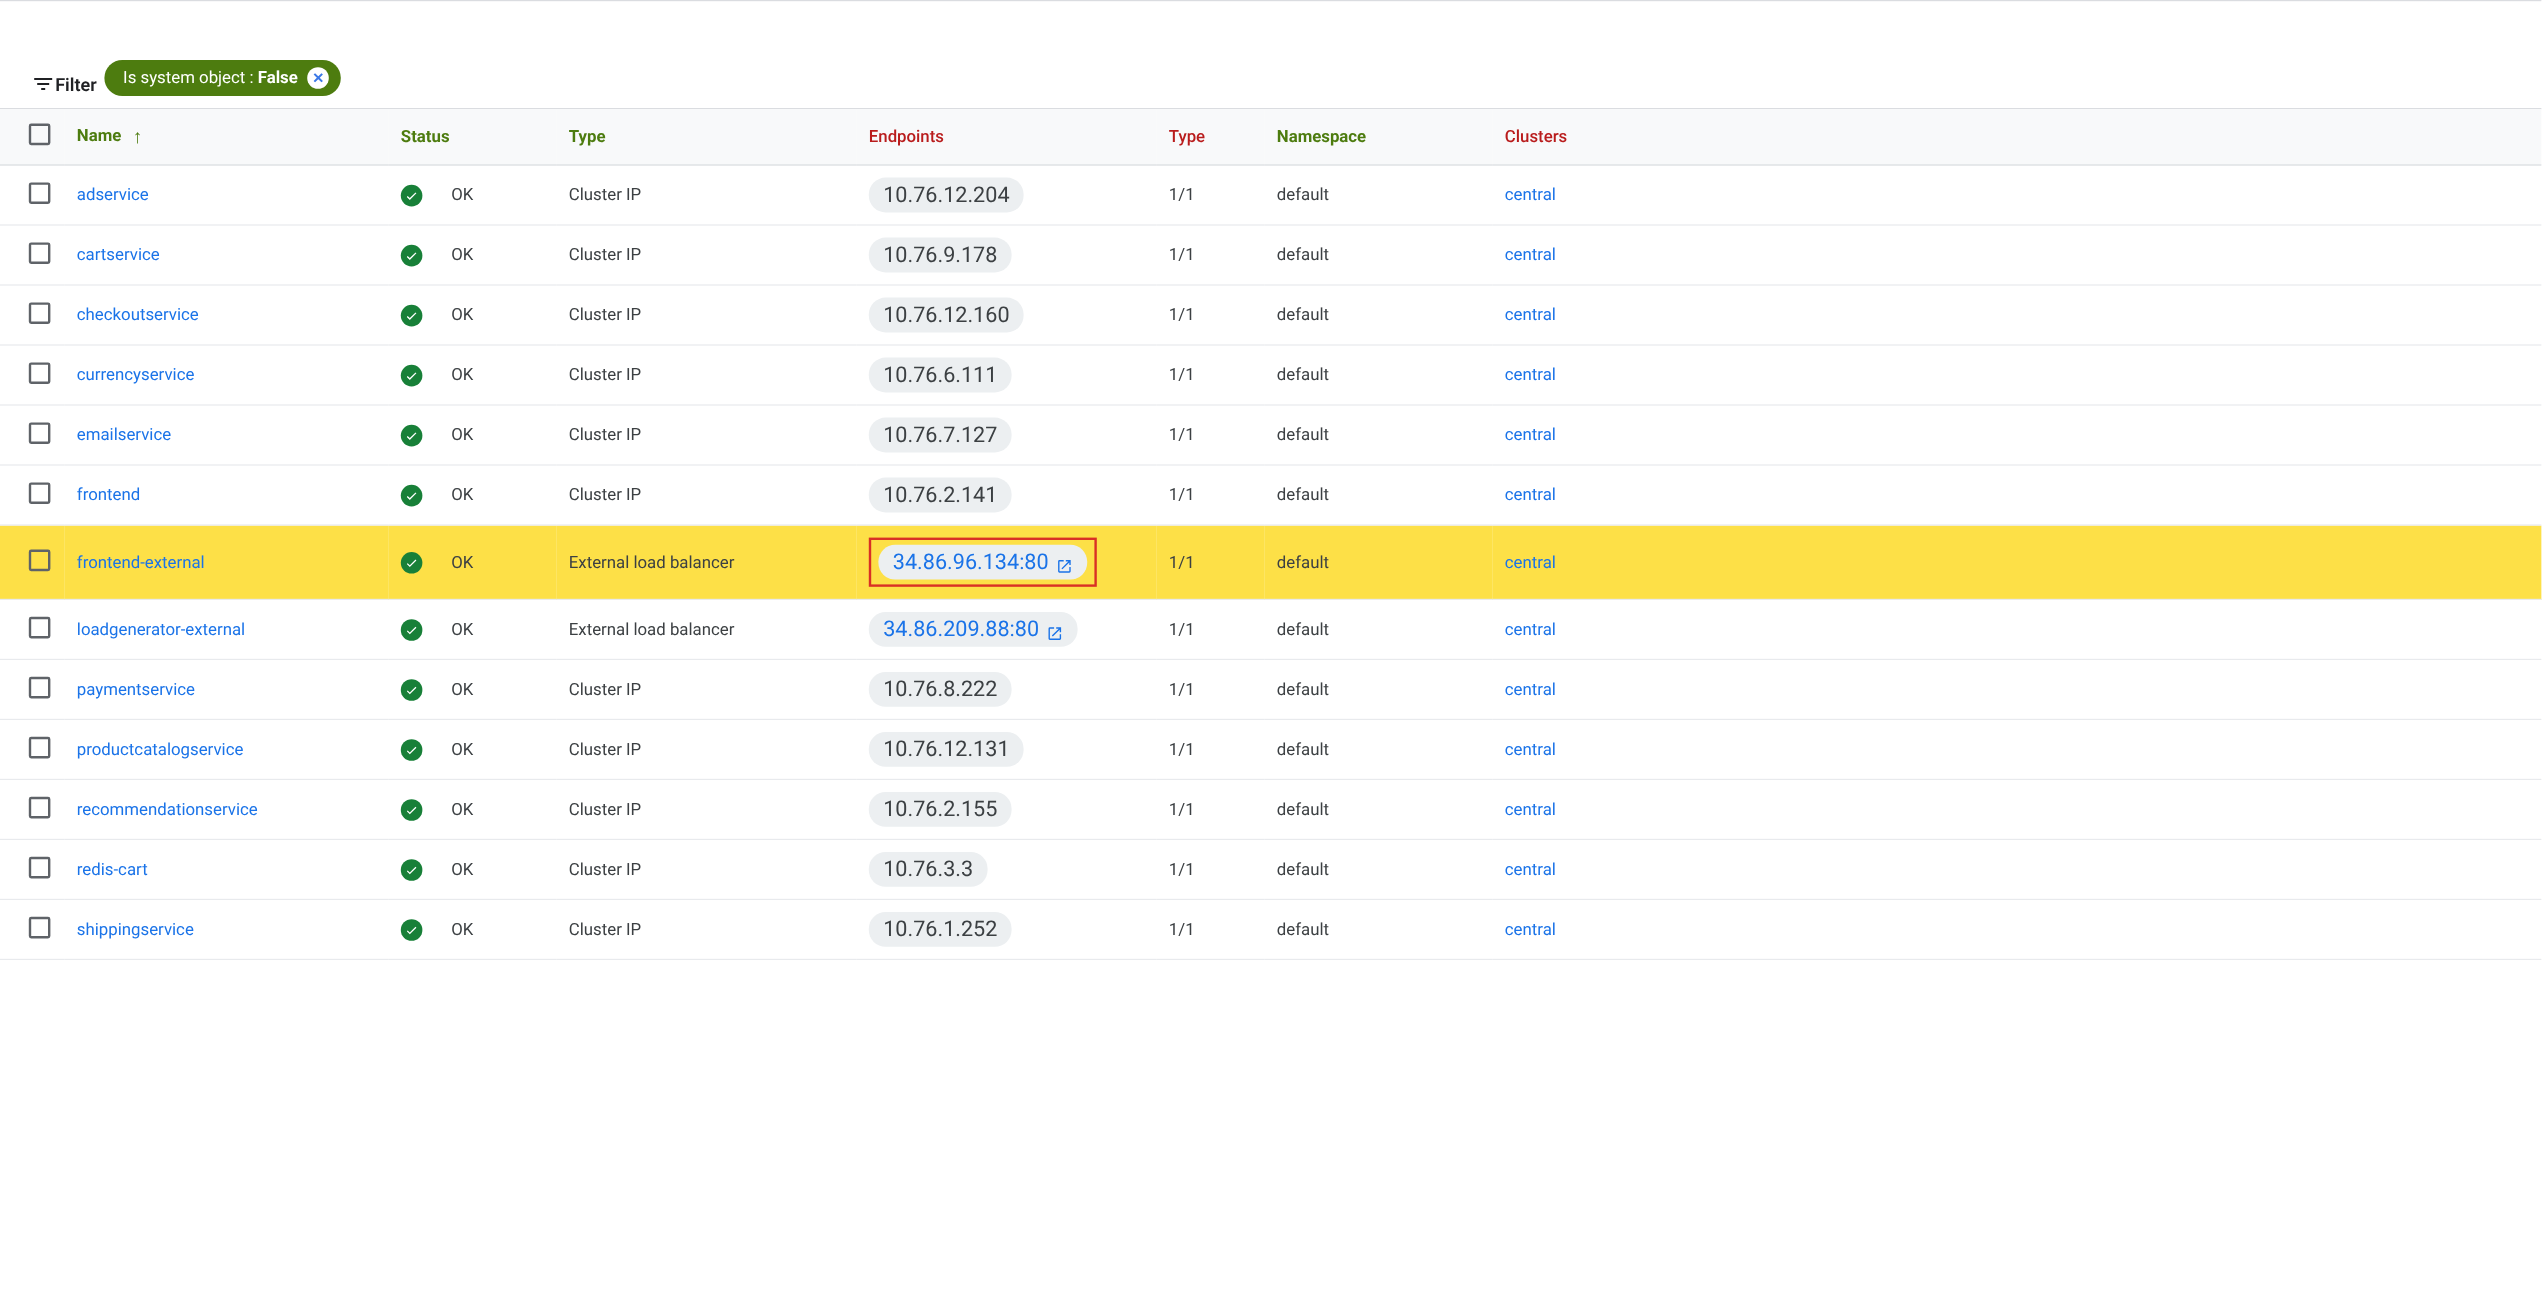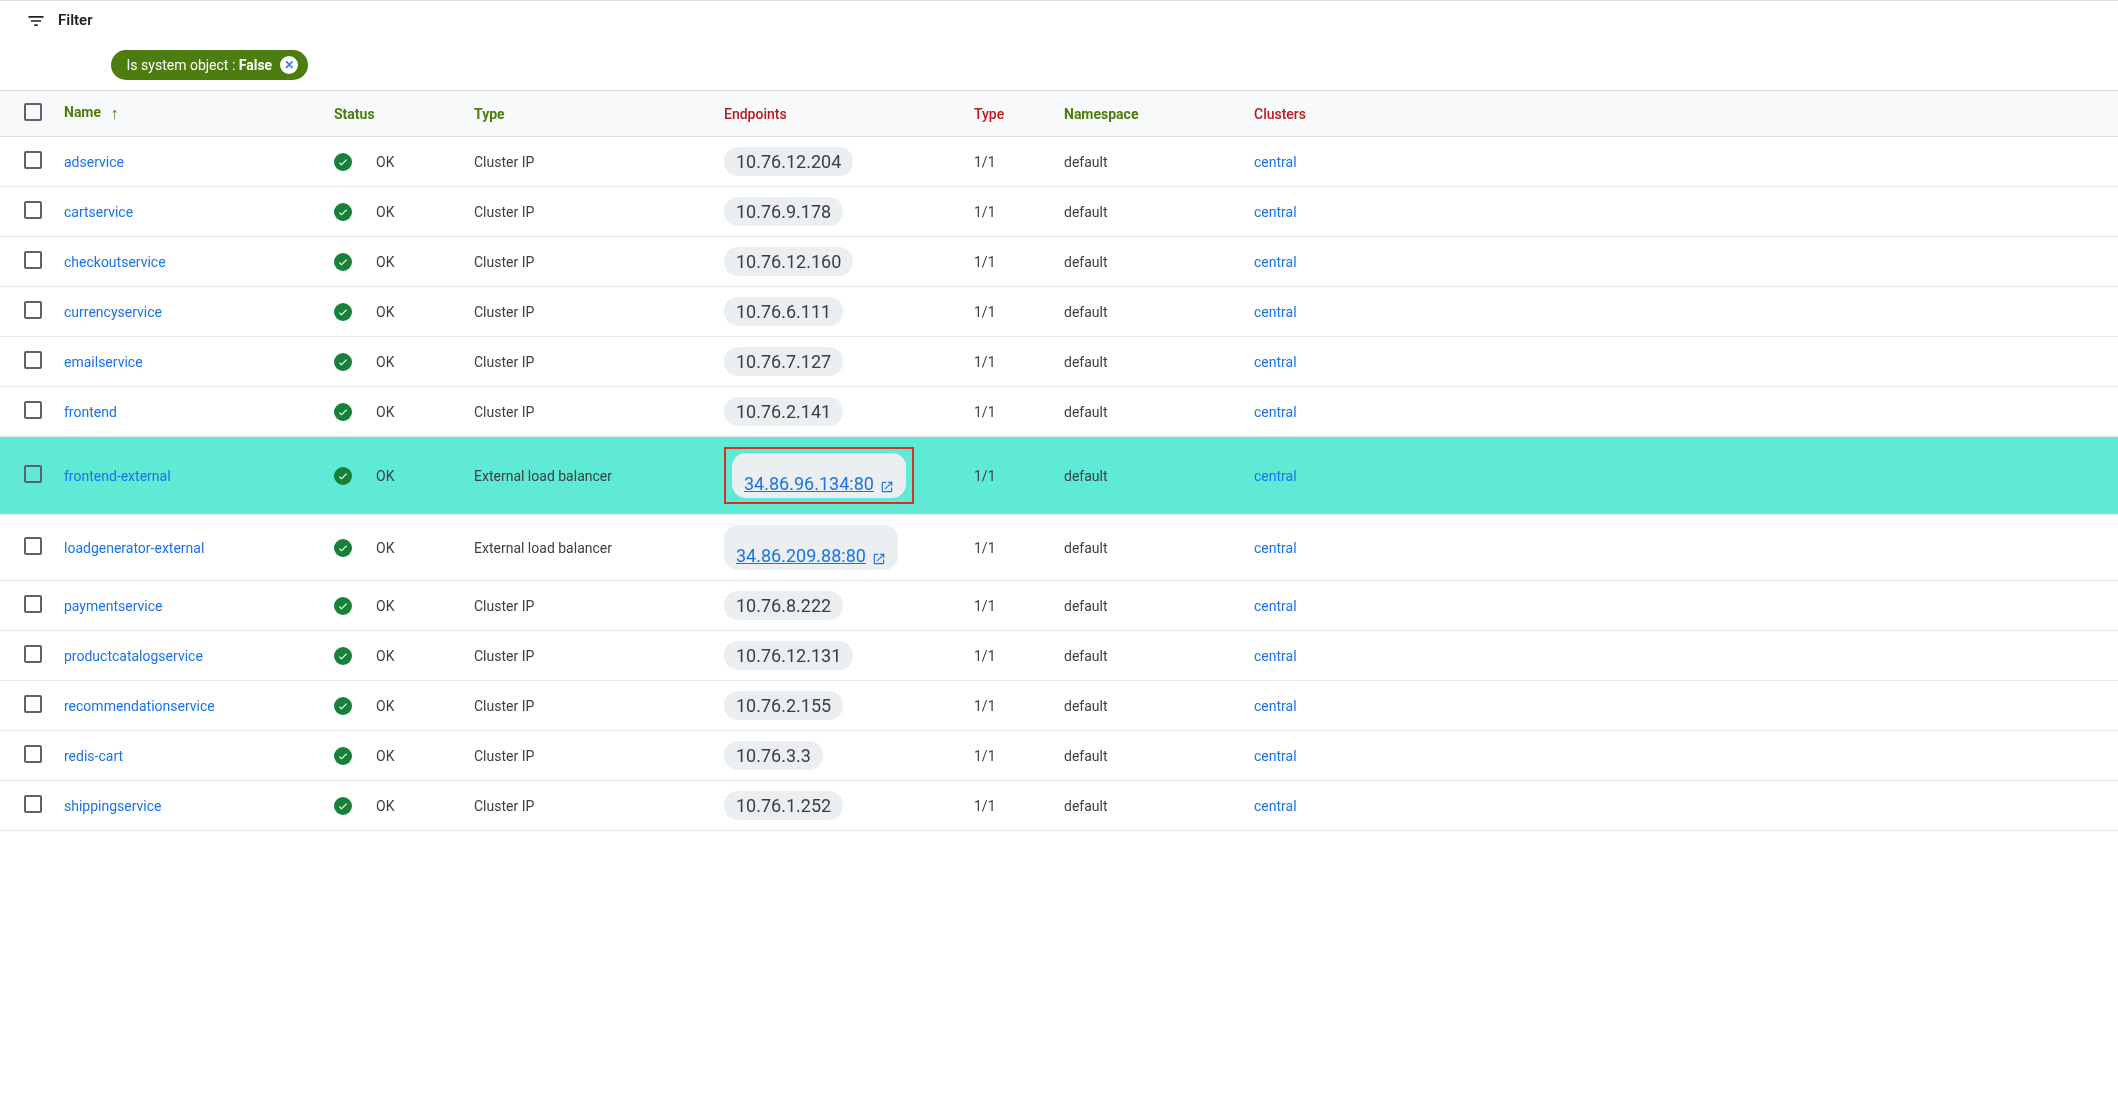"Filter" .filter-bar { align-items: flex-start -> flex-end; gap: 12px -> none }
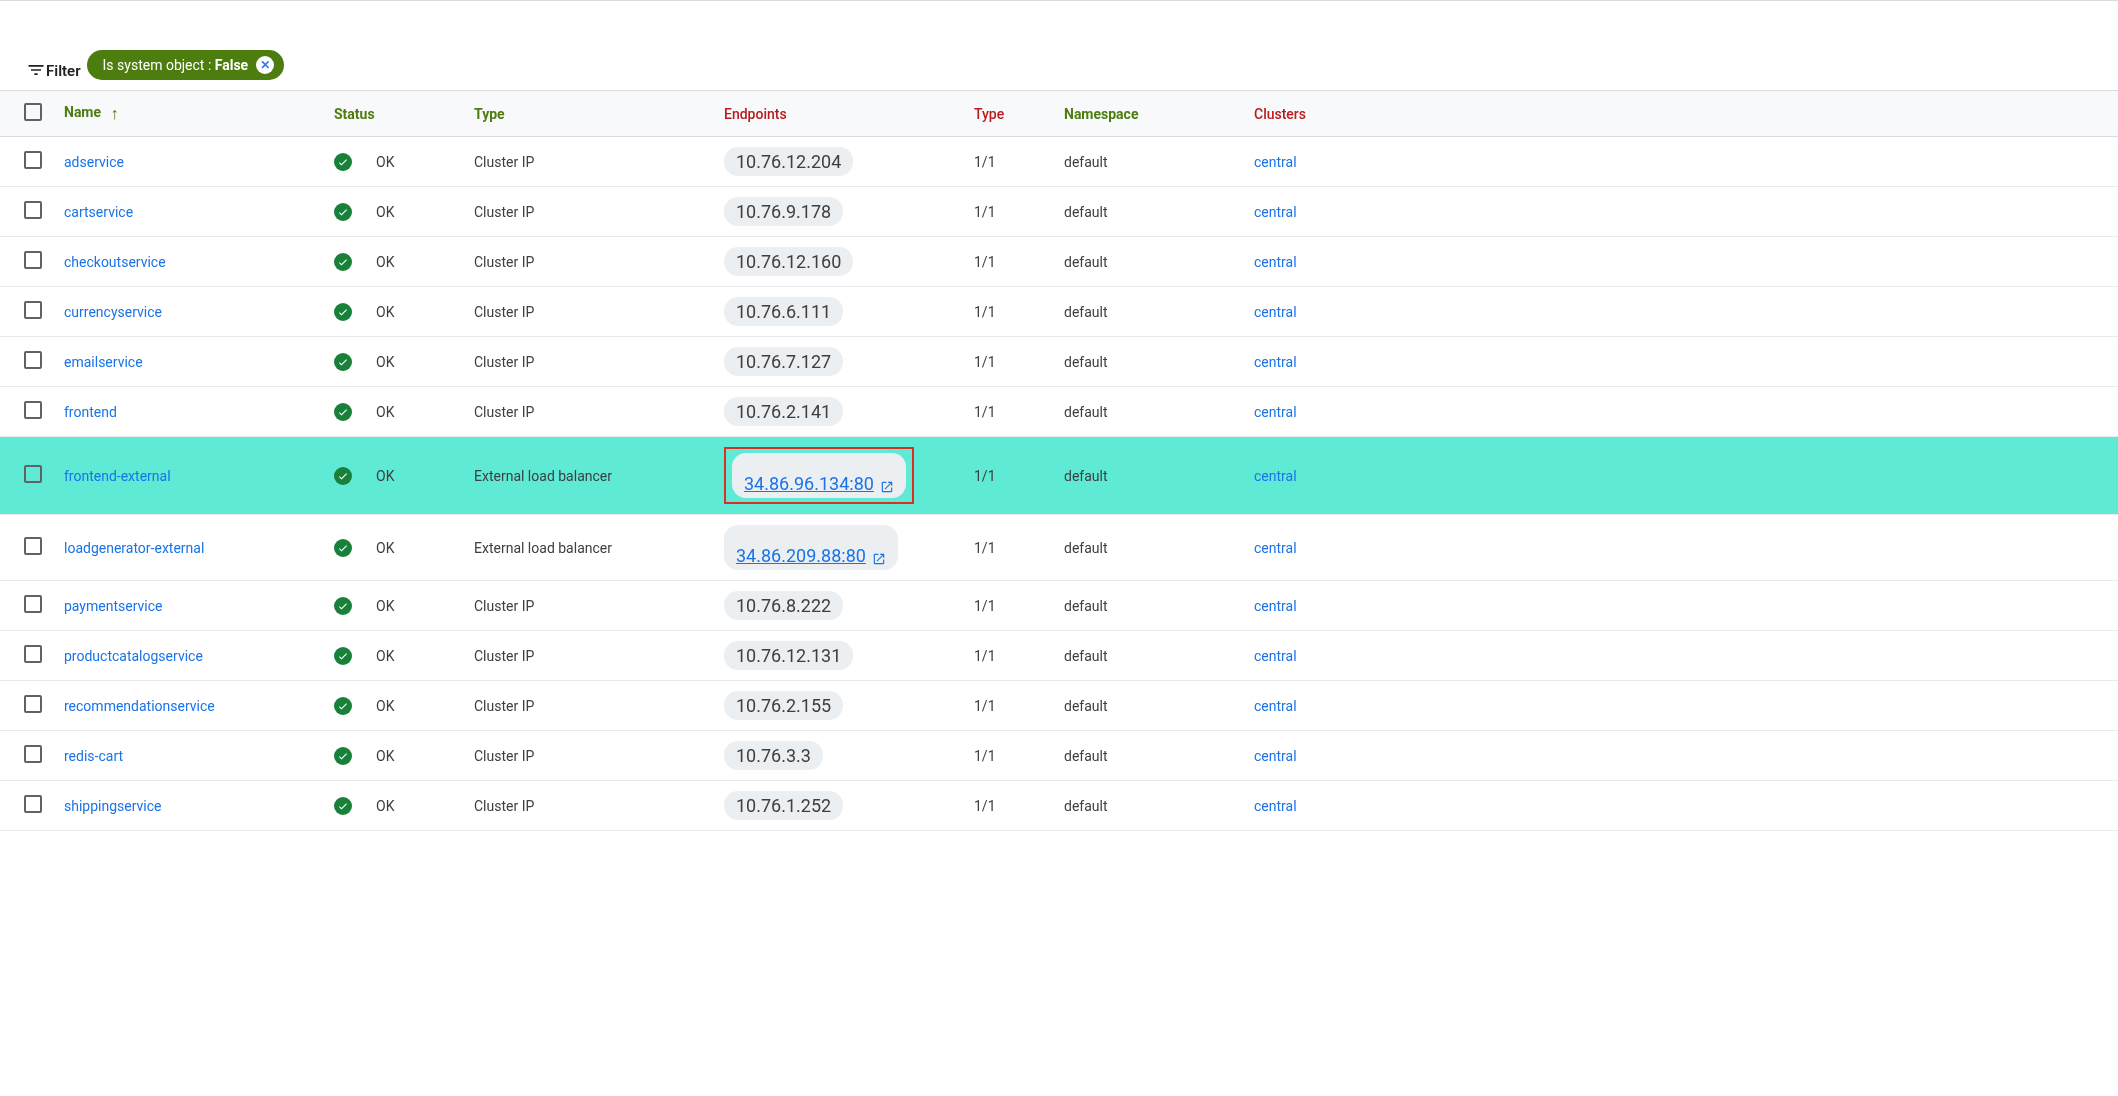"frontend-external" table.main tbody tr.highlight-row { background: #5eead4 -> #fde047 }
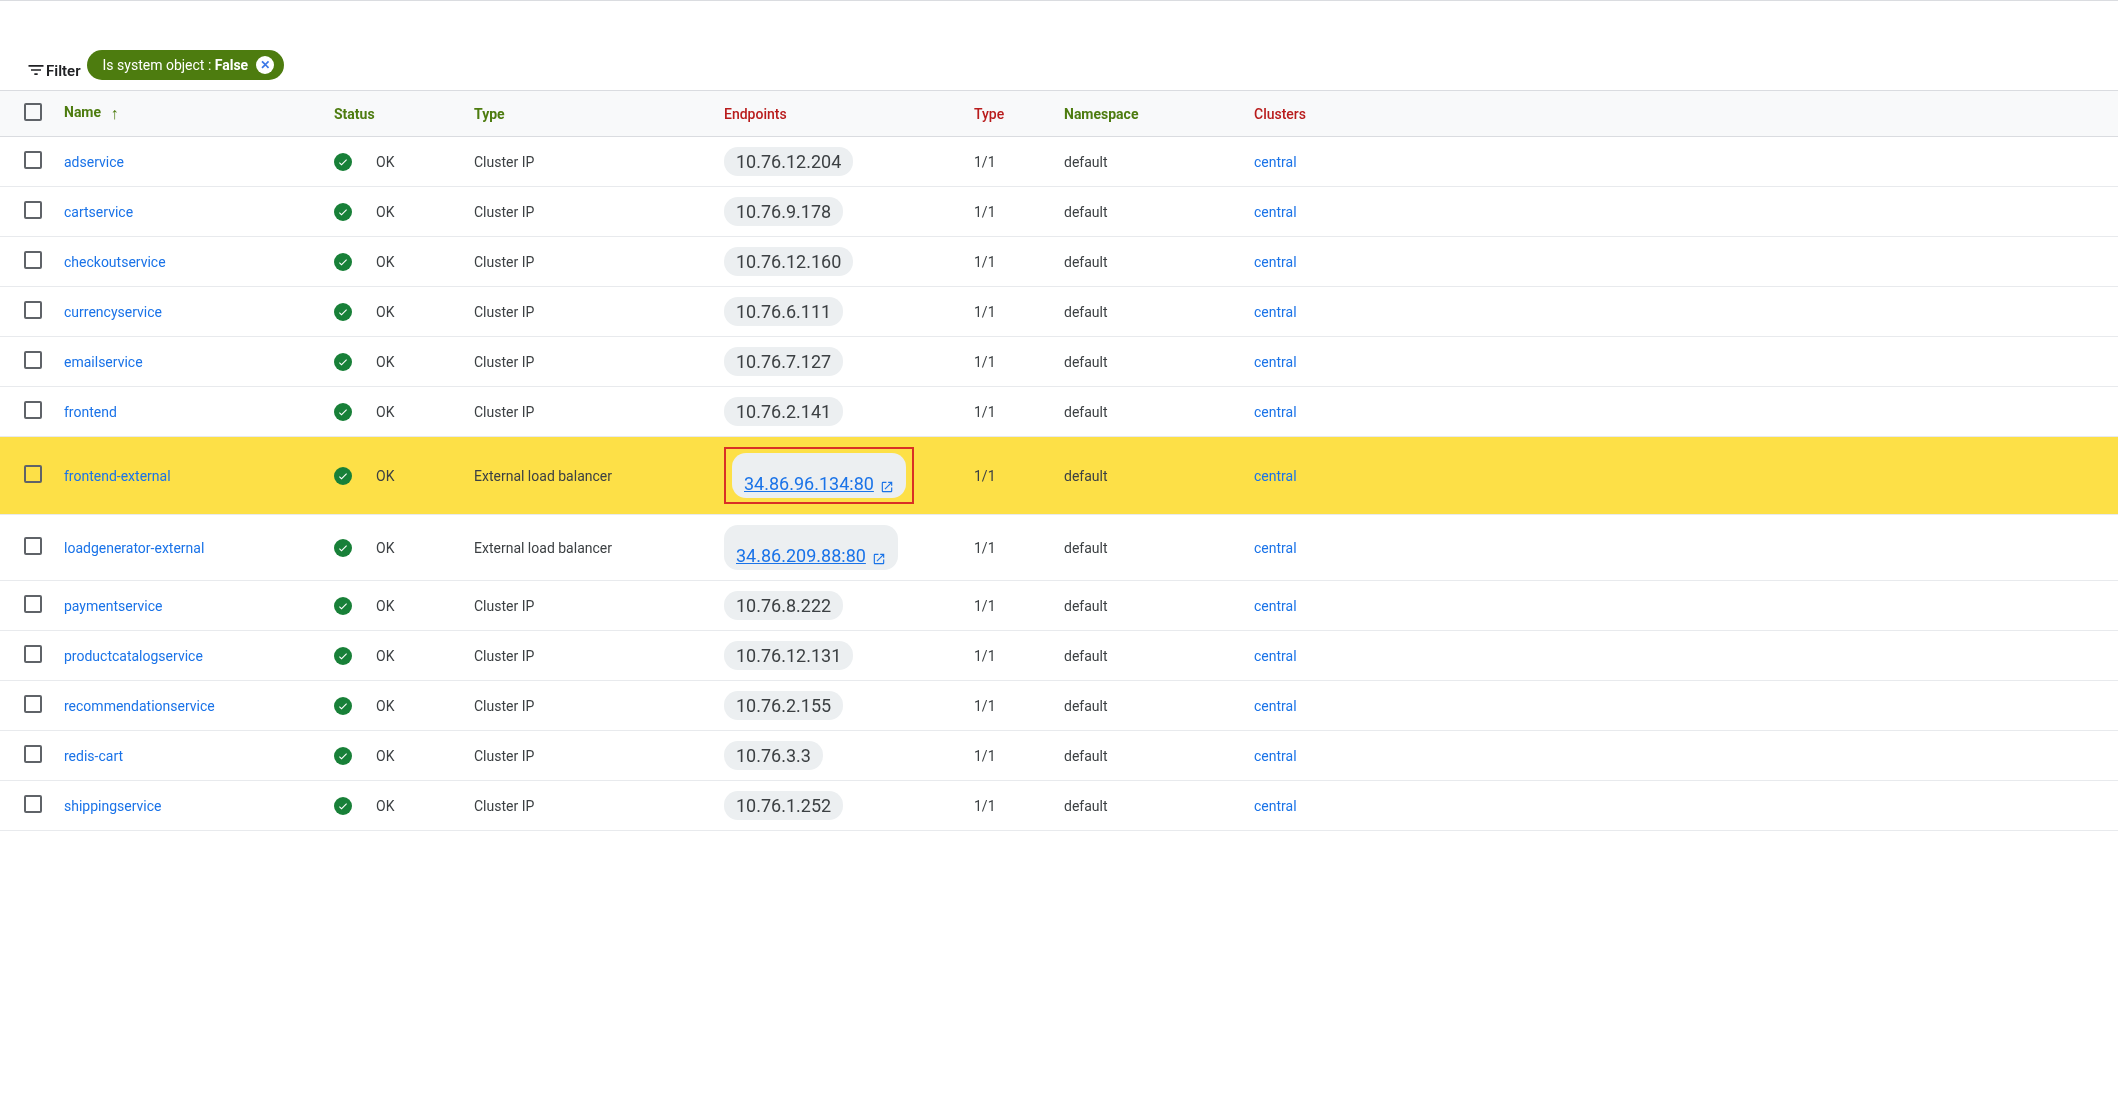"34.86.96.134:80" .pill.link-pill .ep-text { margin-top: 16px -> none; text-decoration: underline -> none }
